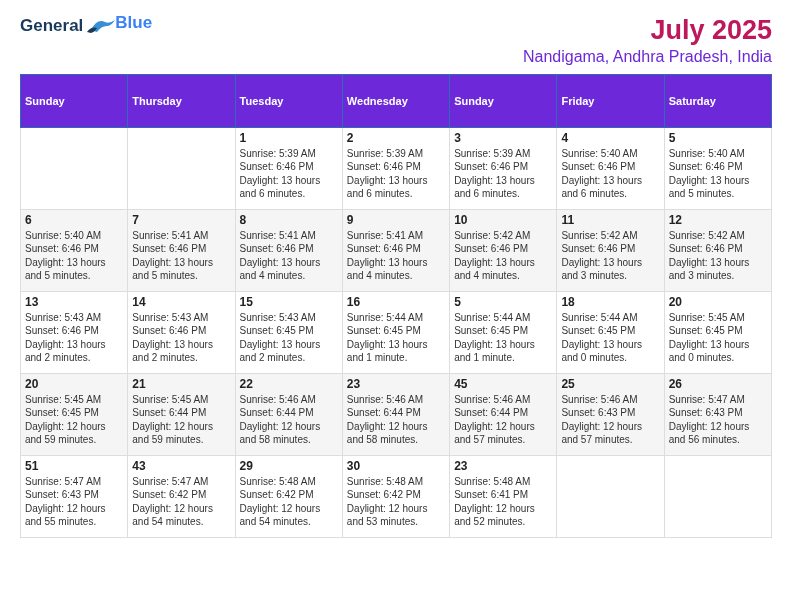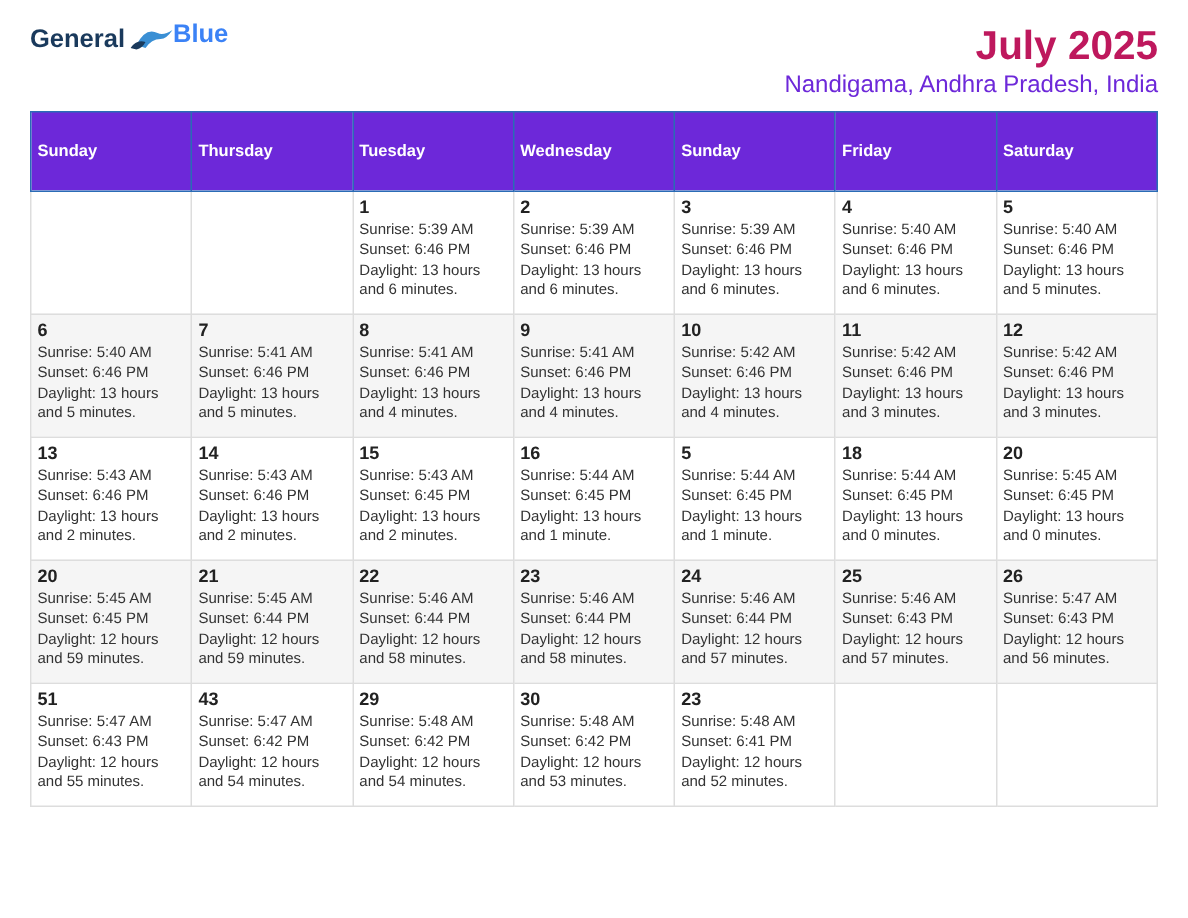"24" div.day-num { text: 24 -> 45 }
